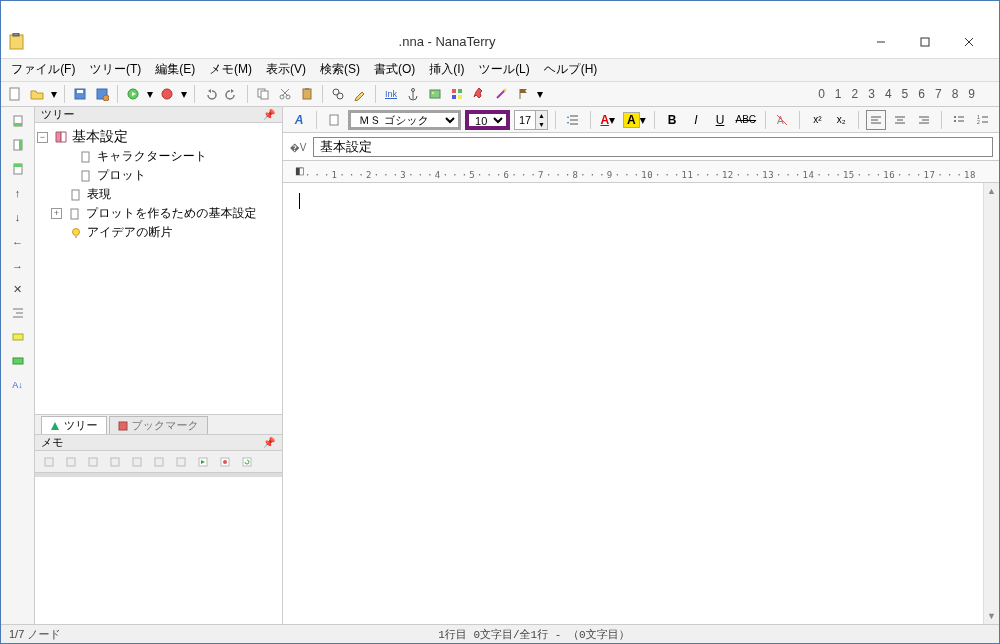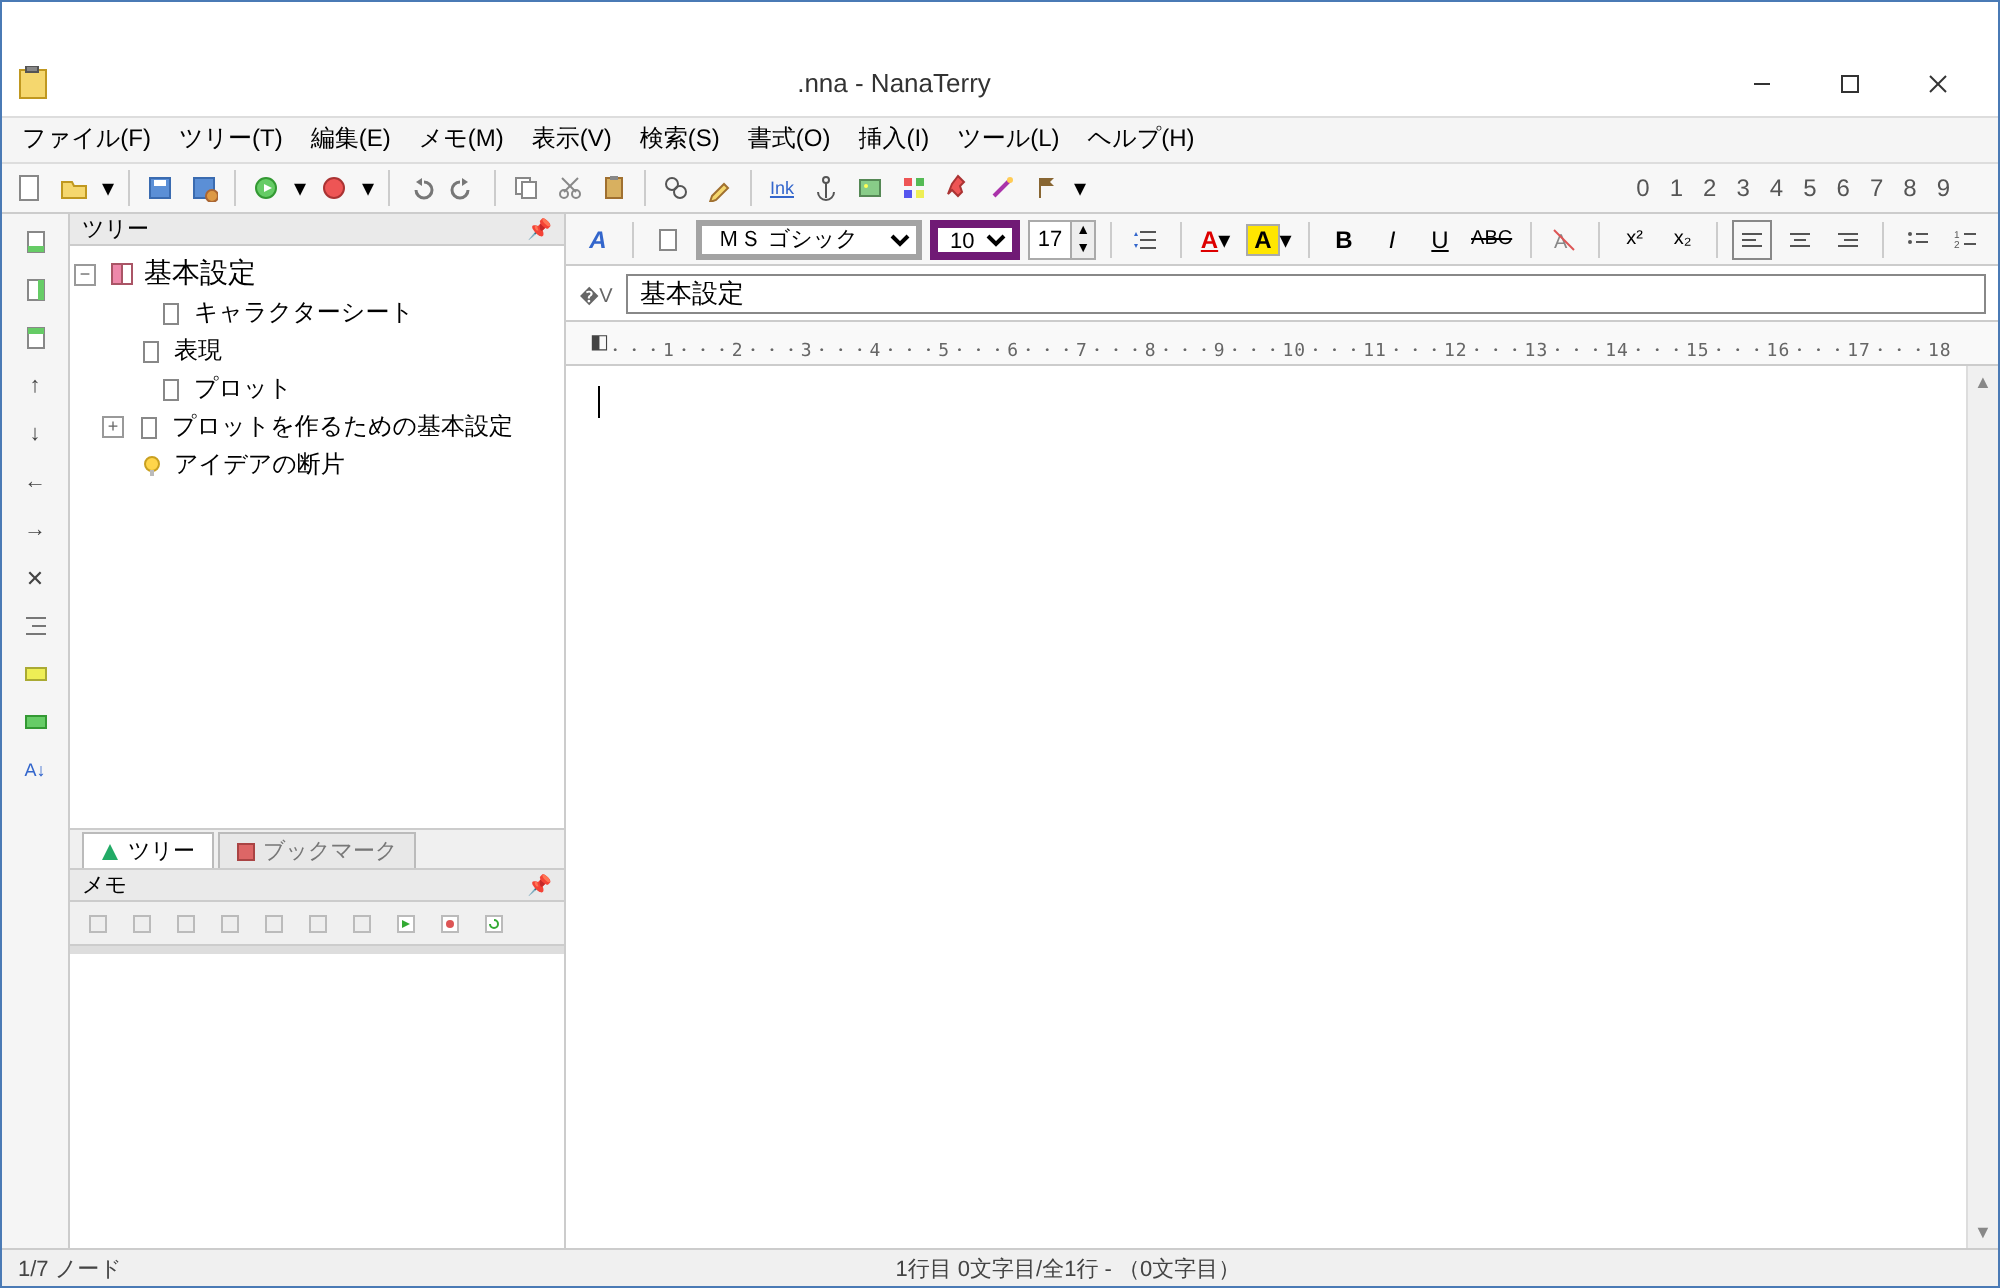"表現" div.treenode { order: before "プロット" -> after "プロット" }
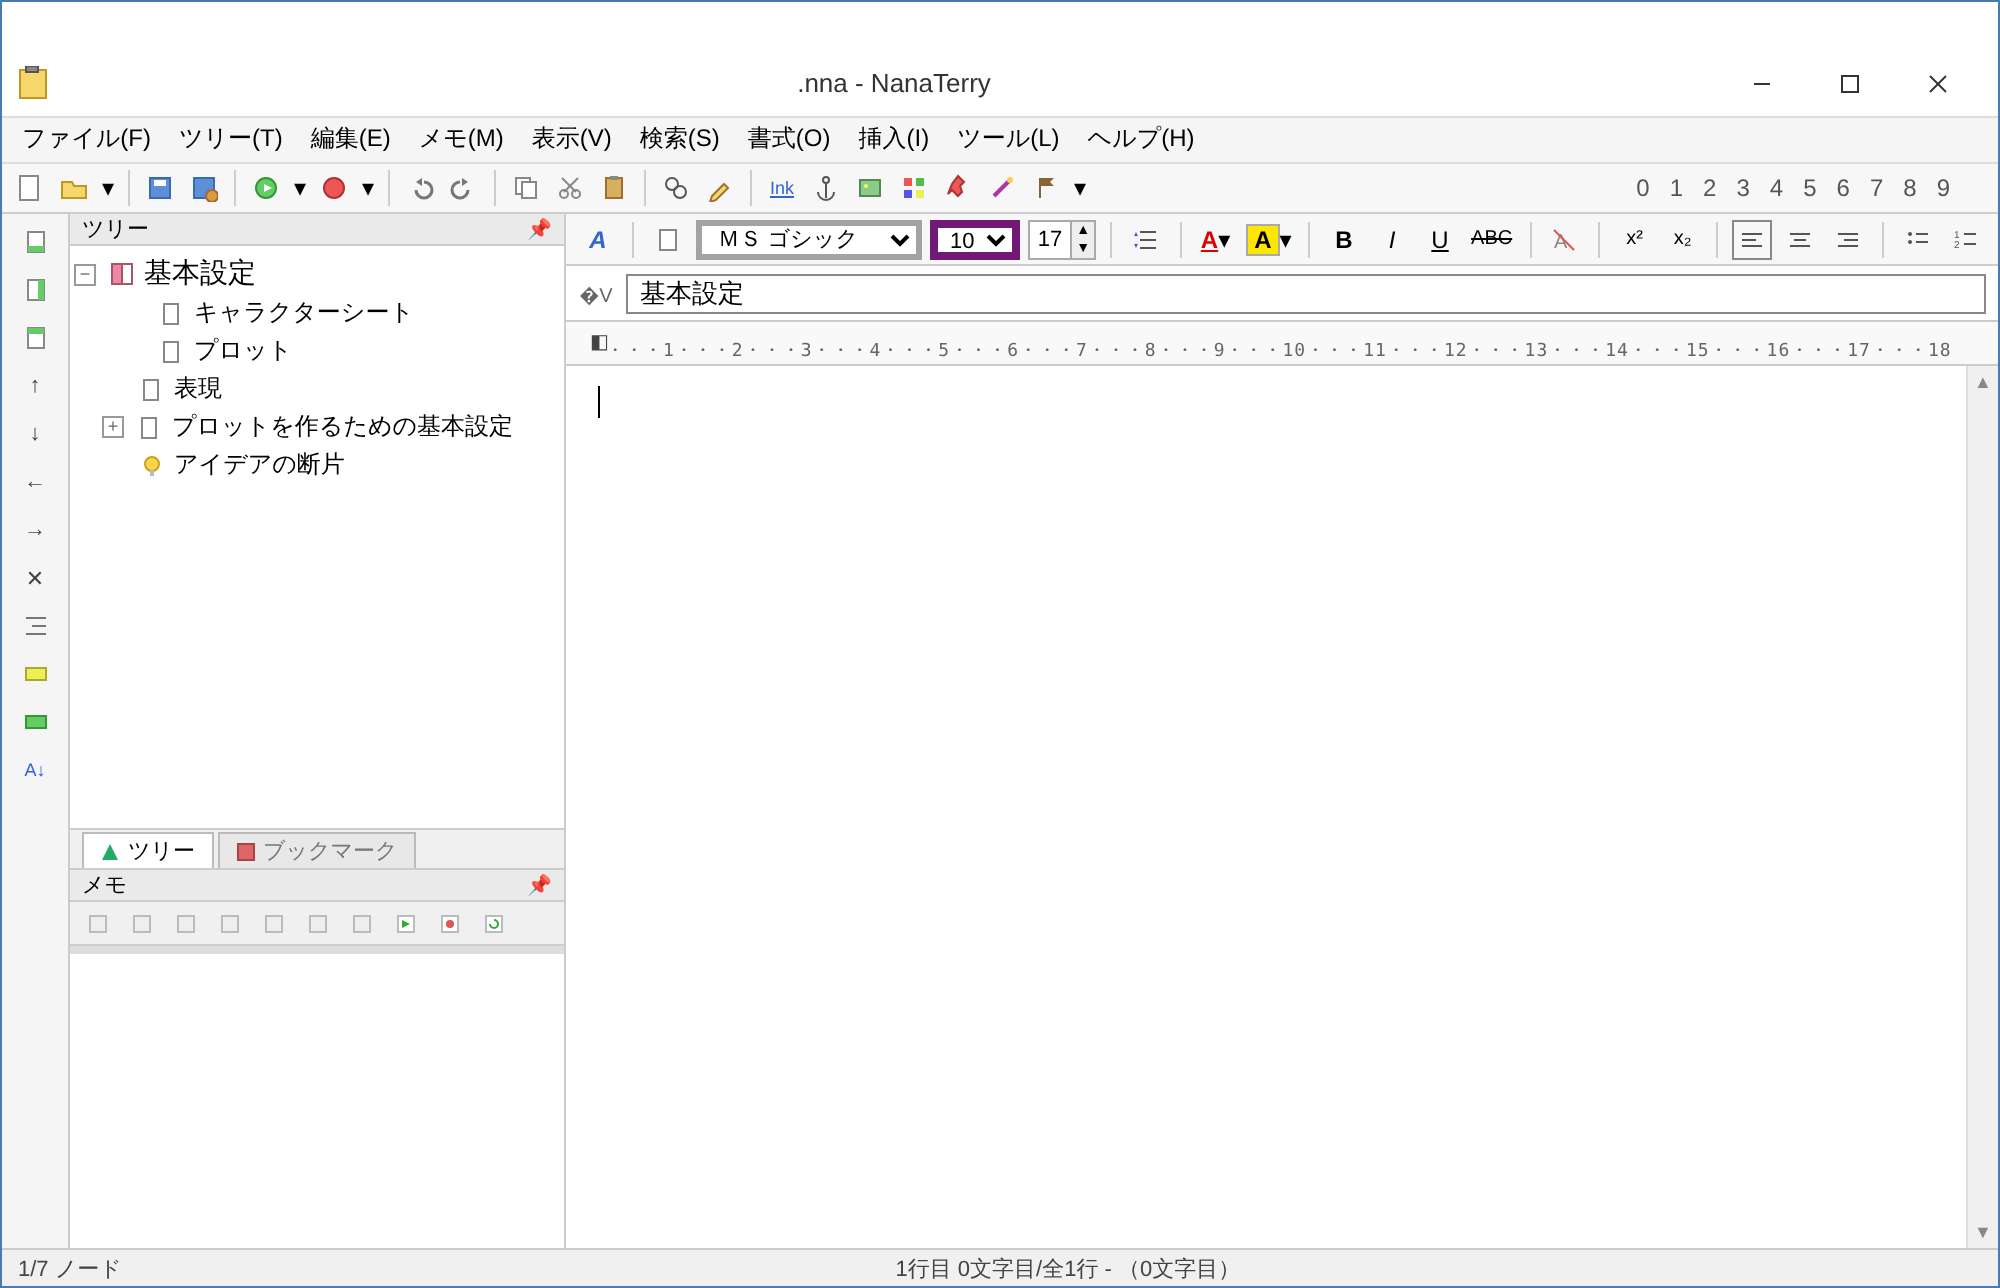"1行目 0文字目/全1行 - （0文字目）" .statusbar .sb-center { font-family: none -> Liberation Mono, monospace }
